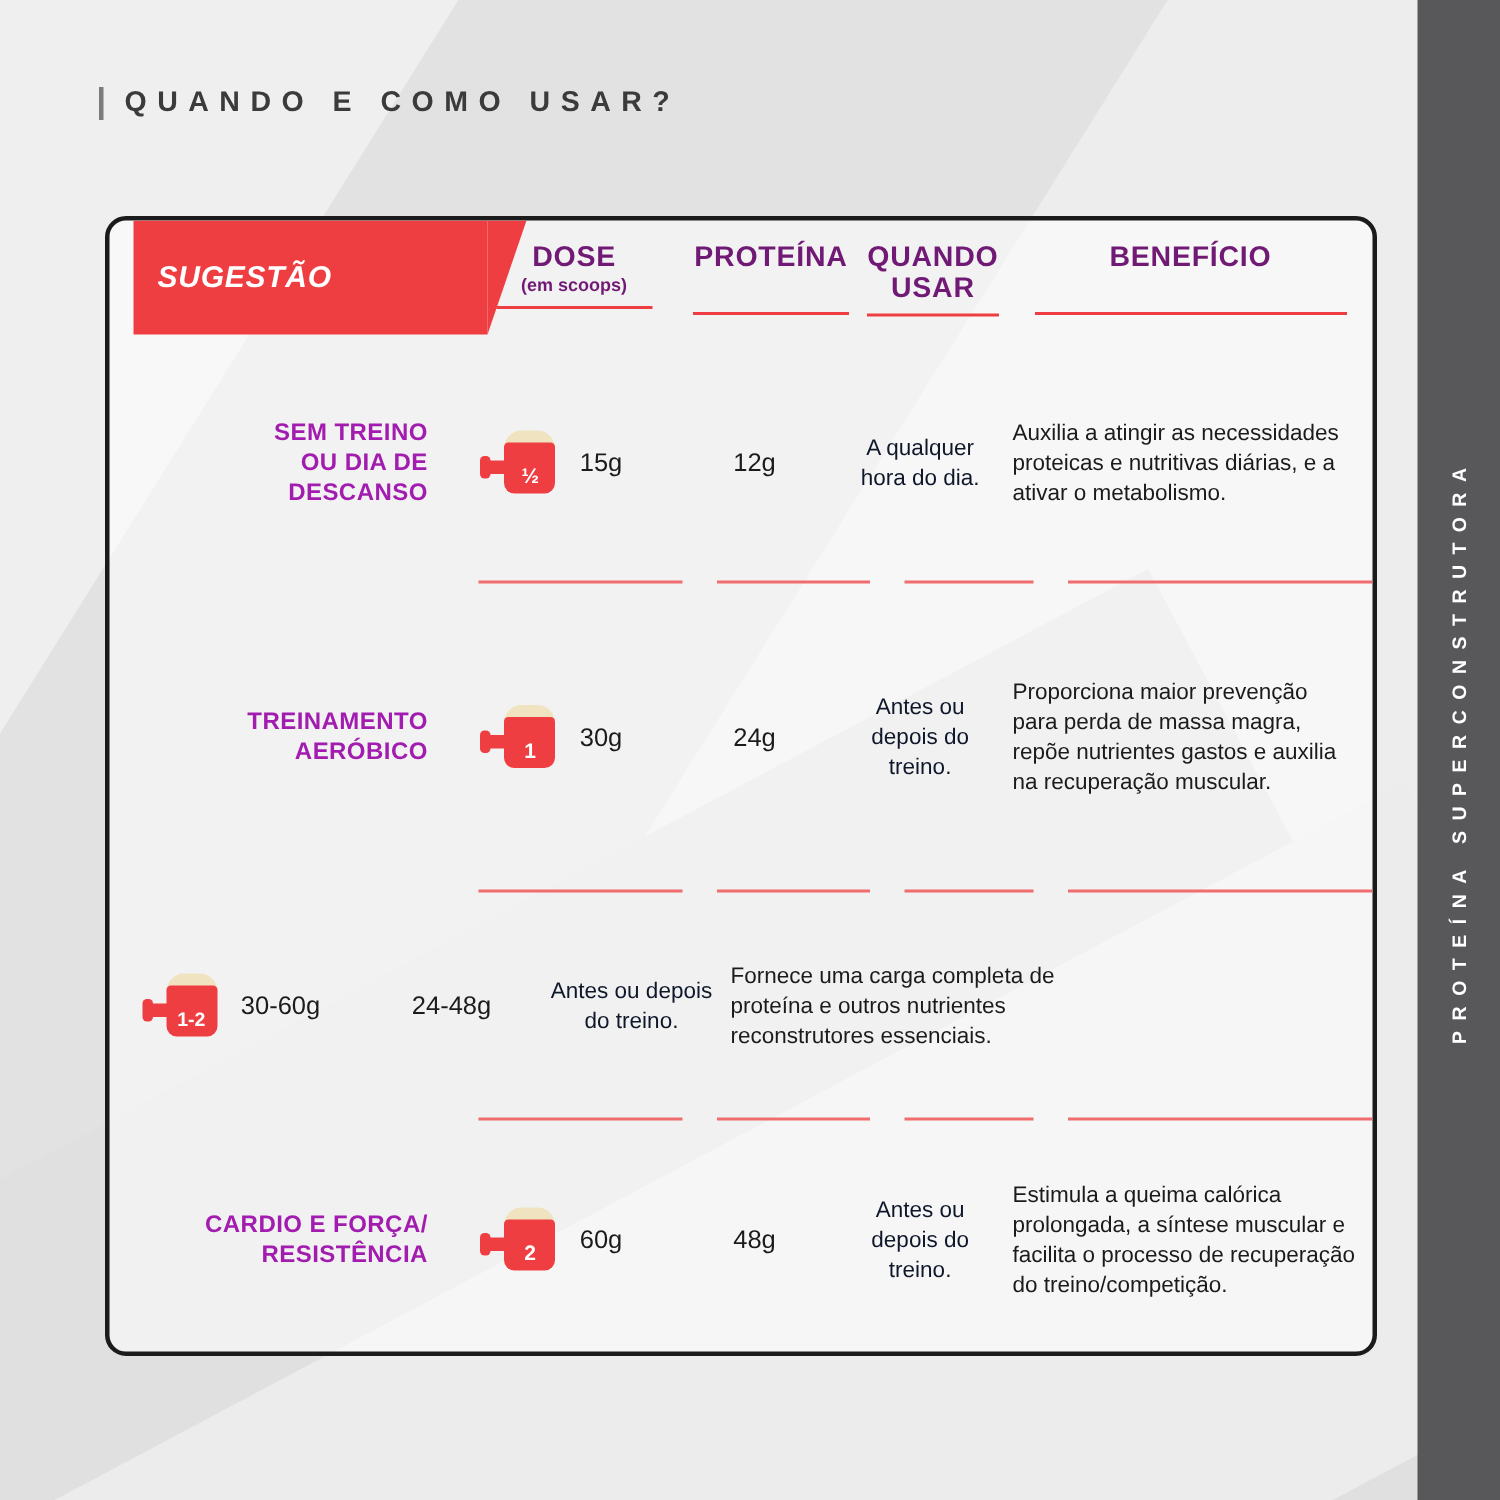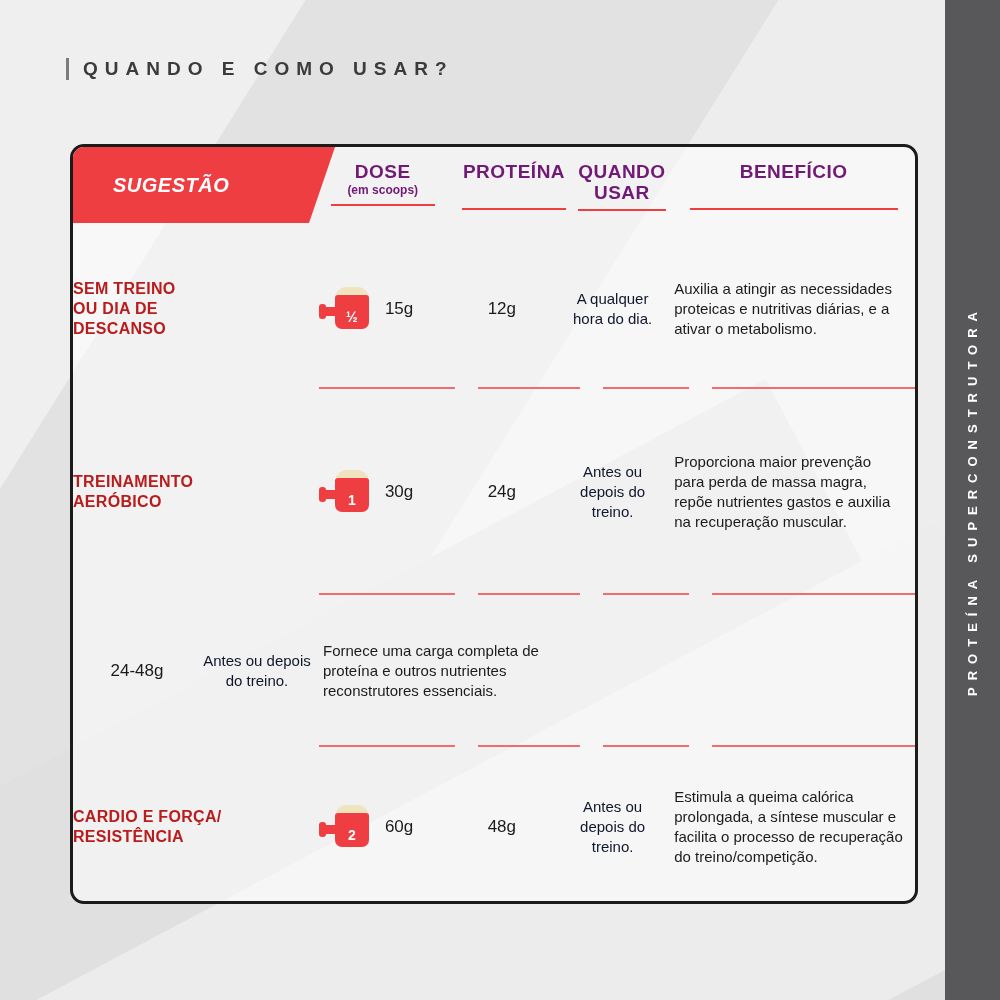"SUGESTÃO" .banner { left: 0 -> 16px; padding-left: 40px -> 16px }
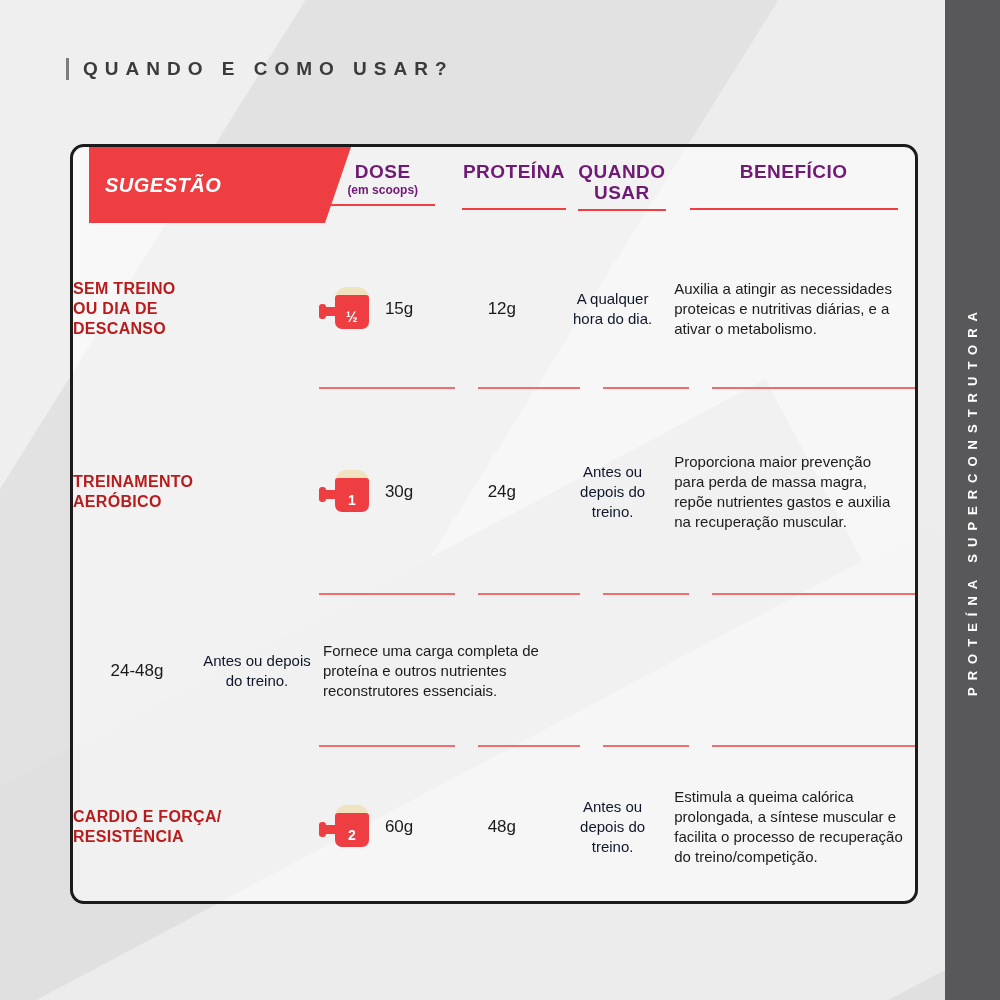"SEM TREINO" .c-label { color: #b91c1c -> #a21caf; padding-left: none -> 30px; text-align: none -> right }
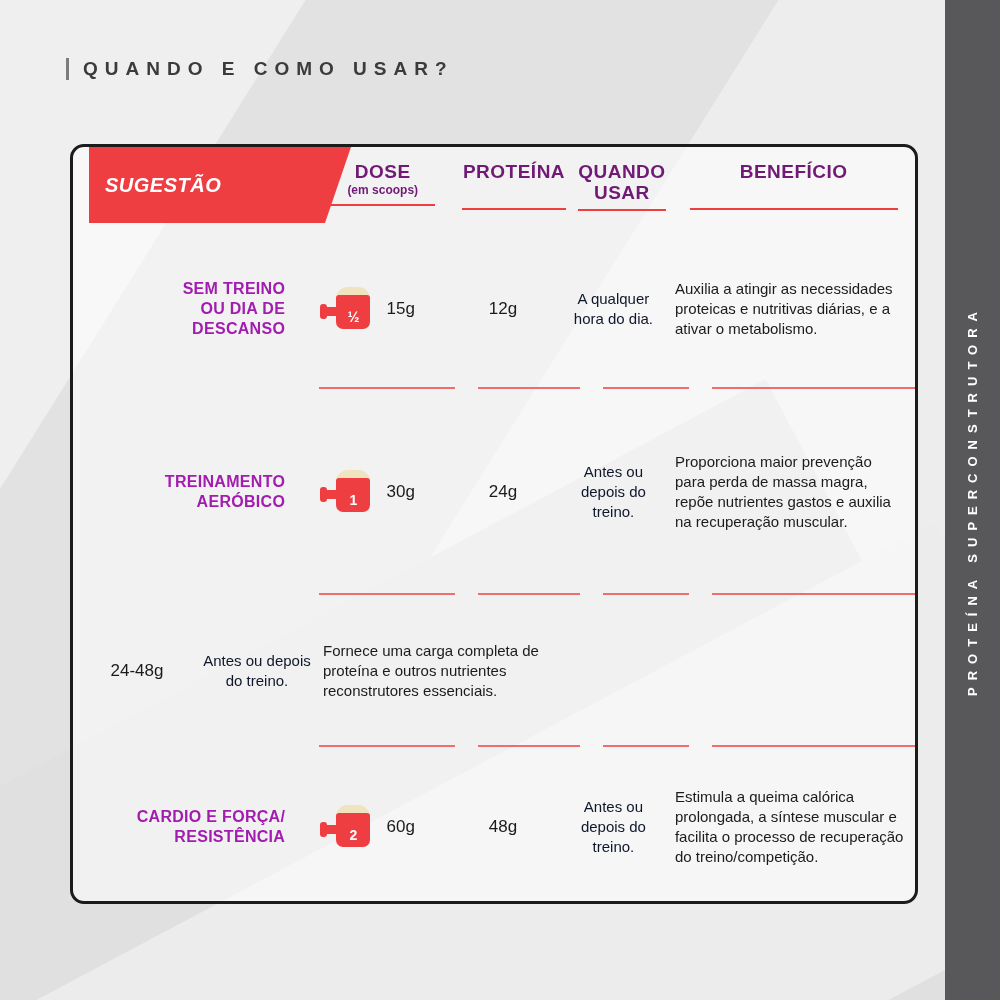"1-2" div.c-dose { html: none -> <div> <span> <span></span> <span></span> <span></span> <span>1-2</span> </span> <span>30-60g</span> </div> }
